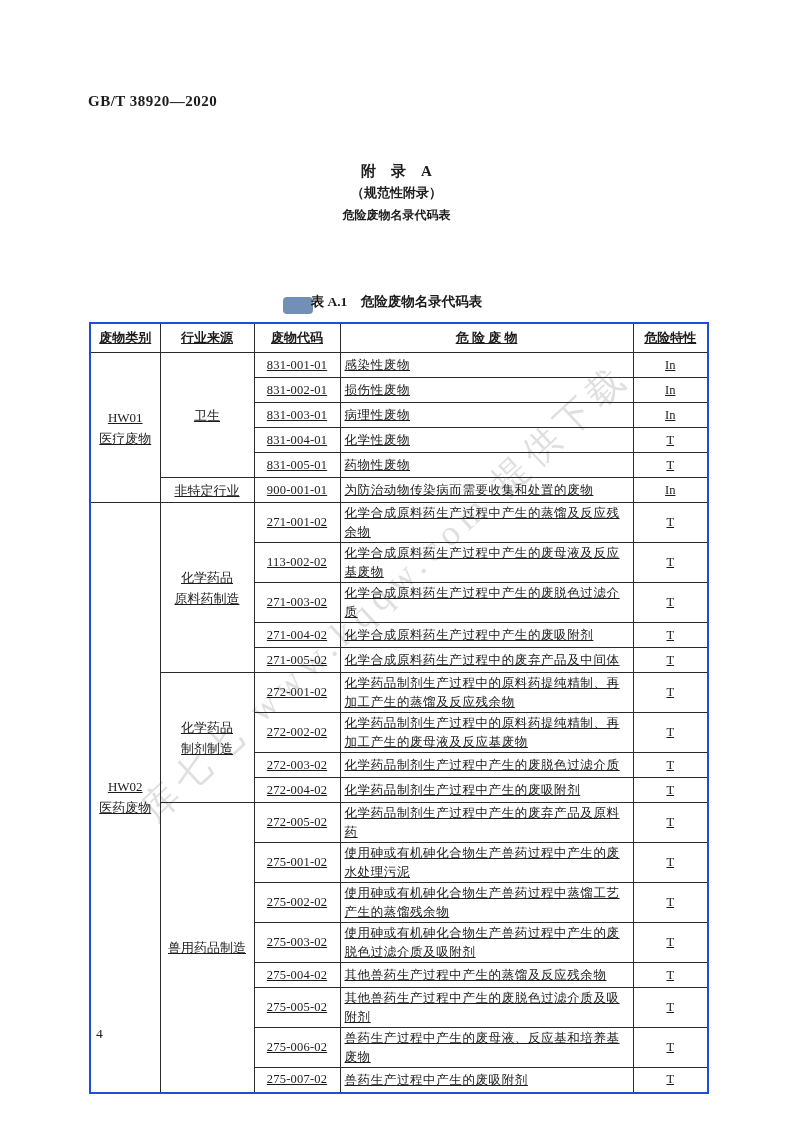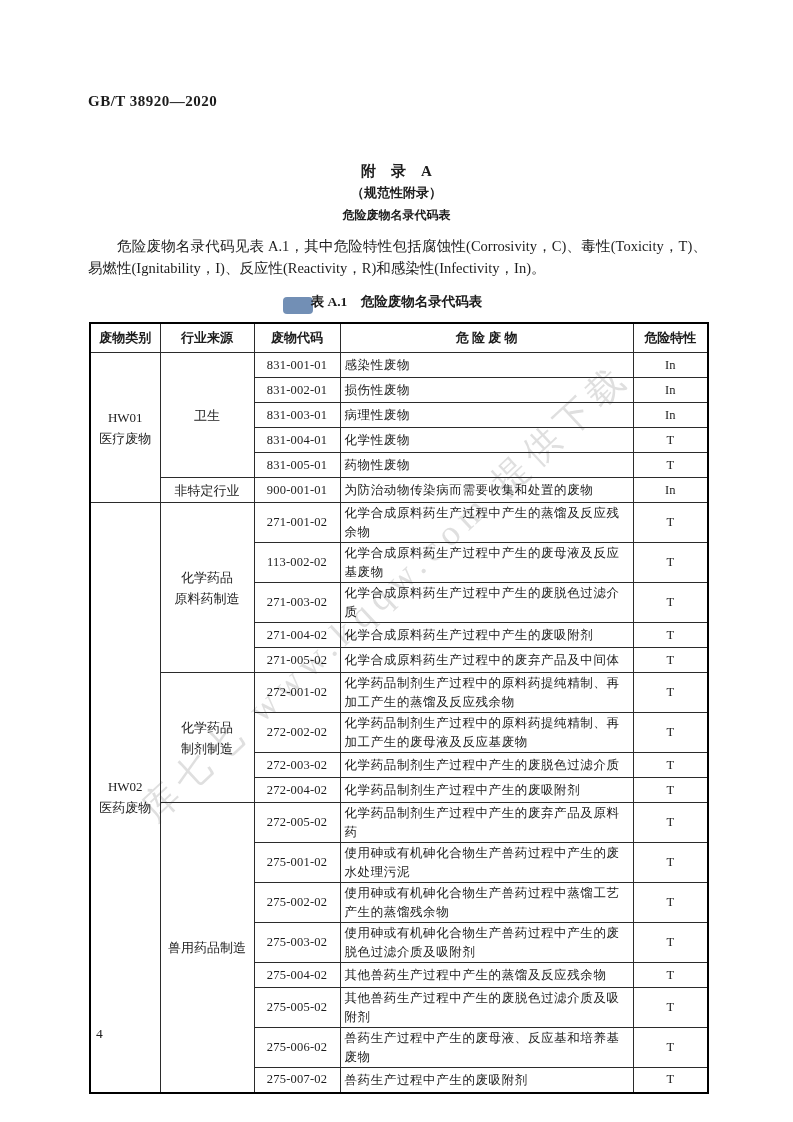"危险废物名录代码见表" div.paragraph { html: <div>危险废物名录代码见表 A.1，其中危险特性包括腐蚀性(Corrosivity，C)、毒性(Toxicity，T)、易燃性(Ignitability，I)、反应性(Reactivity，R)和感染性(Infectivity，In)。</div> -> none }
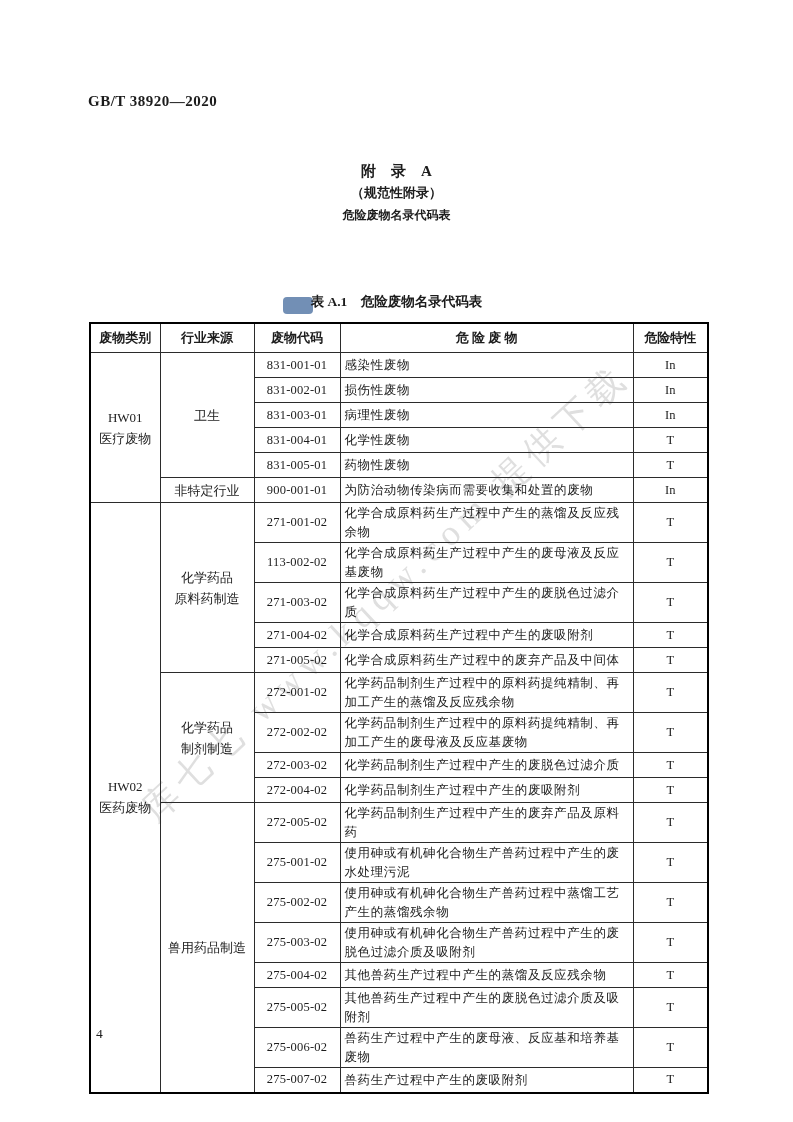"废物类别" table.code-table { border: 2px solid #000000 -> 2px solid #1d4ed8; text-decoration: none -> underline }
